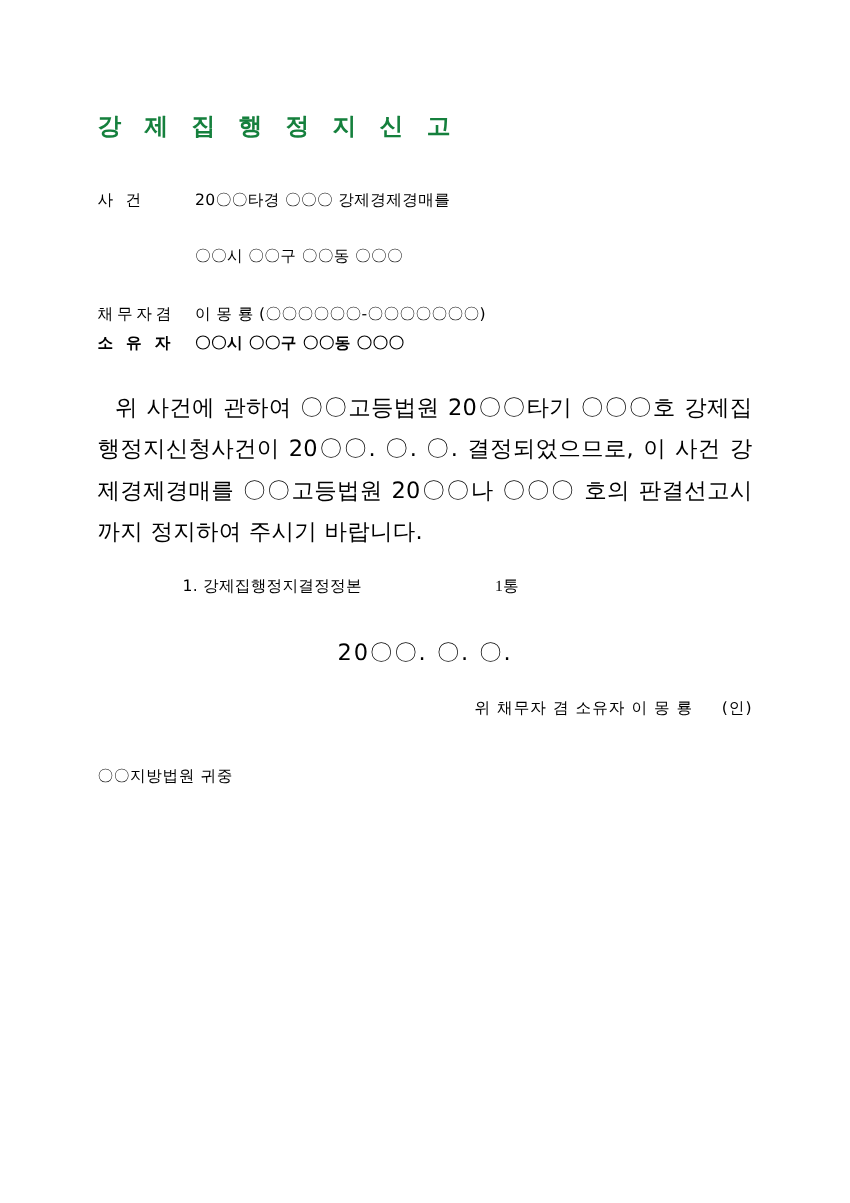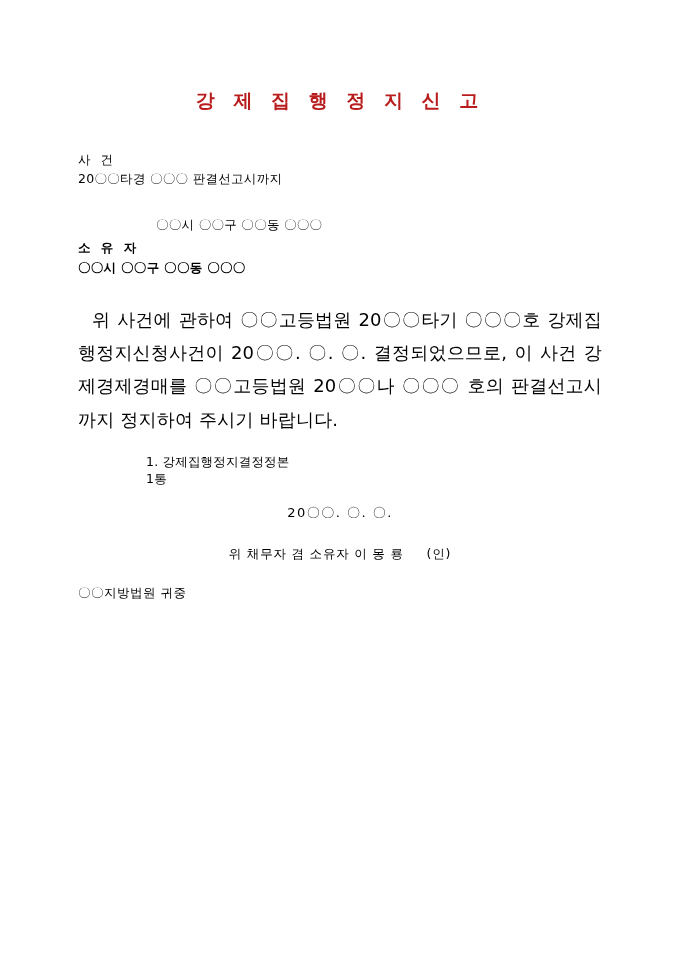"강 제 집 행 정" .doc-title { color: #b91c1c -> #15803d; text-align: center -> none }
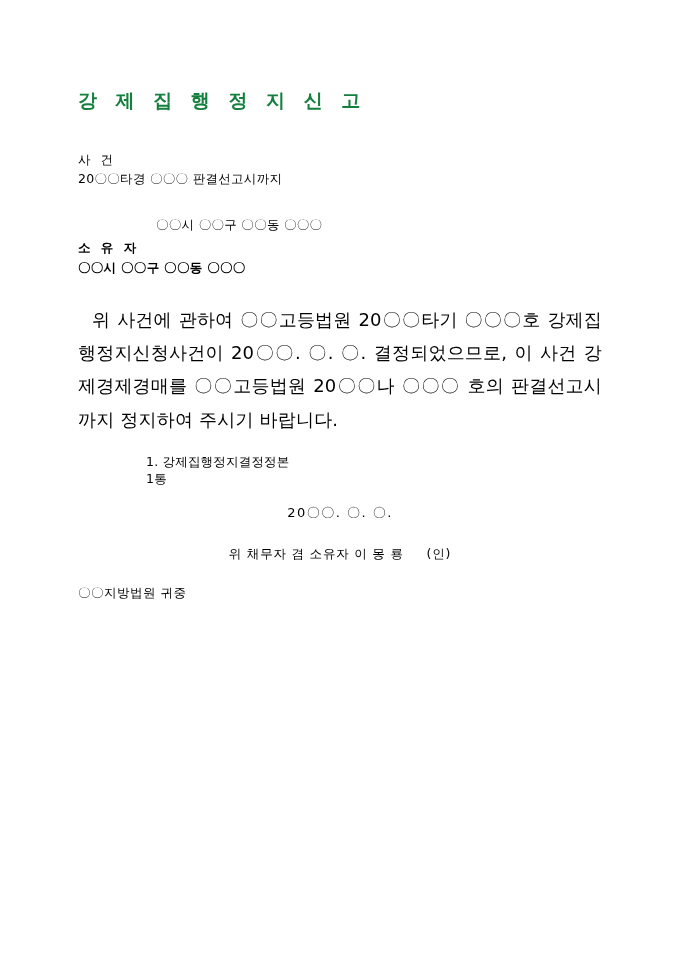"사 건" .row { flex-direction: column -> none }
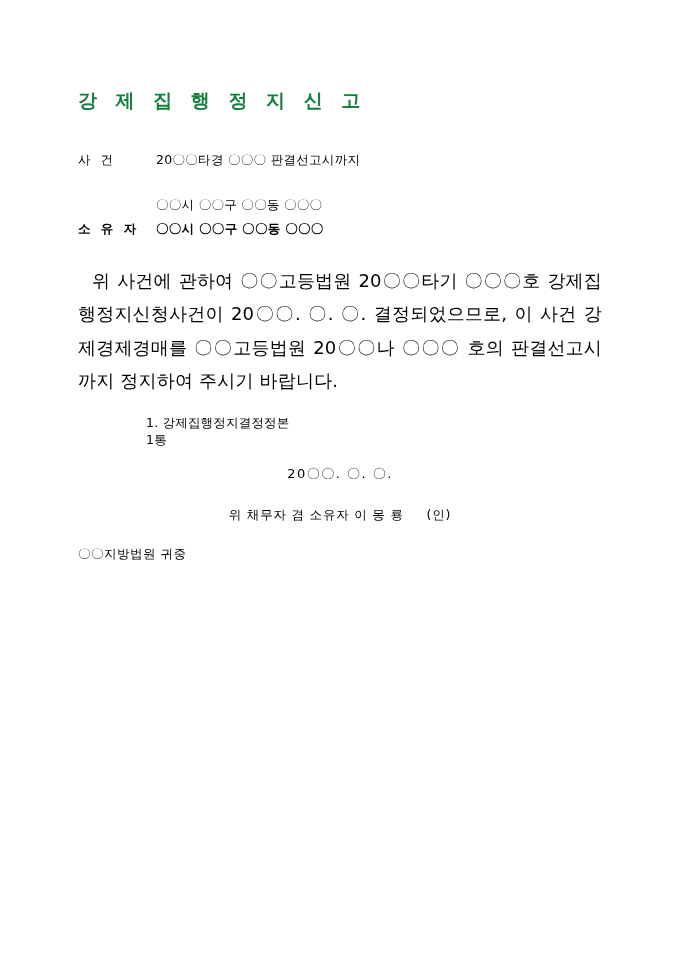"20〇〇타경 〇〇〇 판결선고시까지" span.val { text: 판결선고시까지 -> 강제경제경매를 }
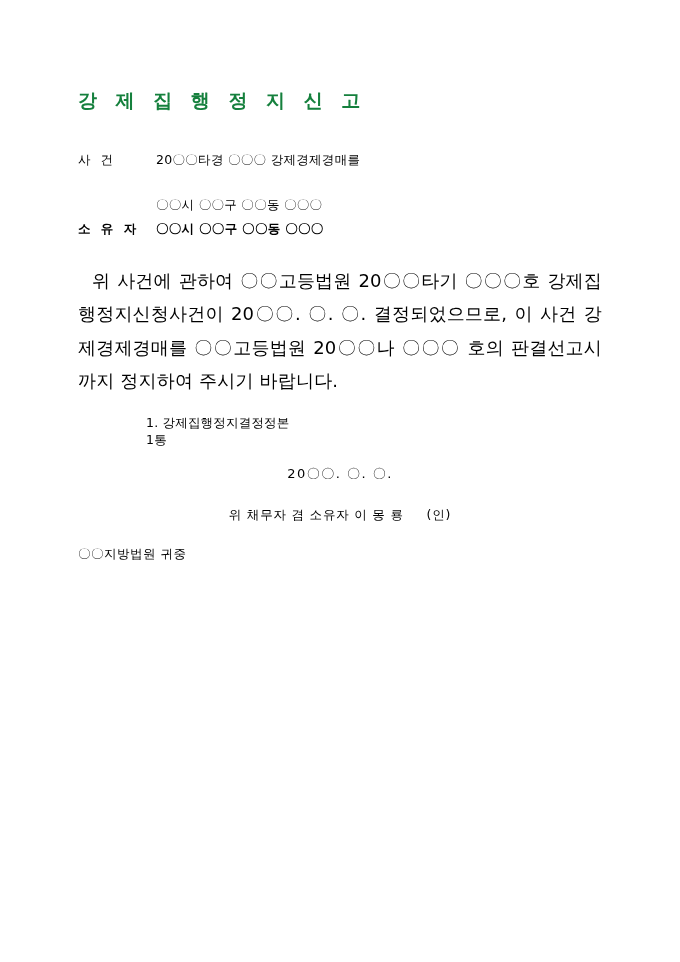"채무자겸" div.block { html: none -> <div> <div> <span>채무자겸</span> <span>이 몽 룡 (〇〇〇〇〇〇-〇〇〇〇〇〇〇)</span> </div> </div> }
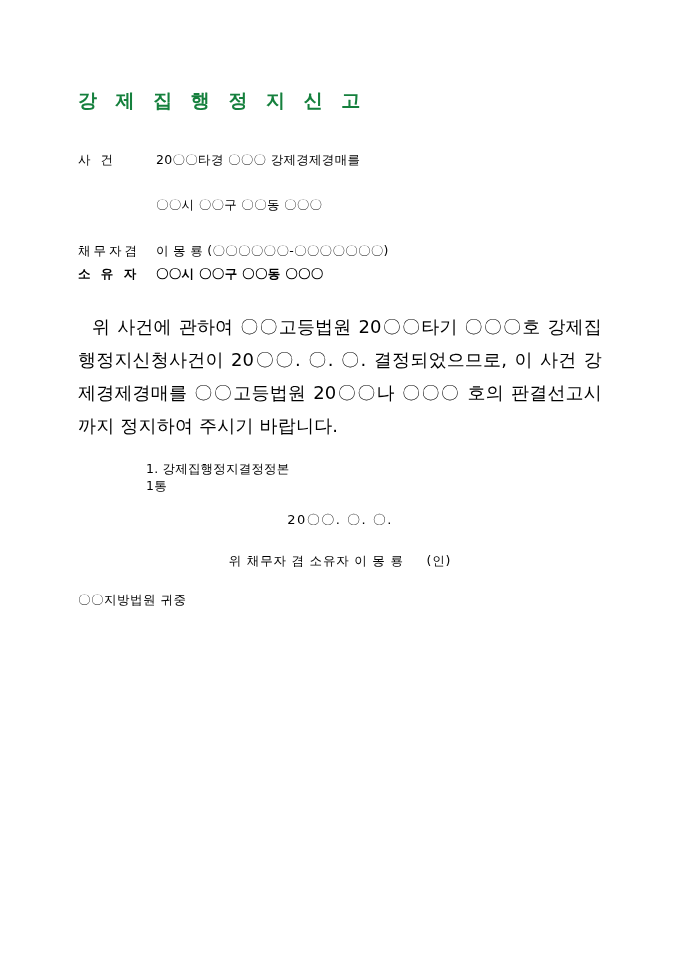"1. 강제집행정지결정정본" .attach-item { flex-direction: column -> none }
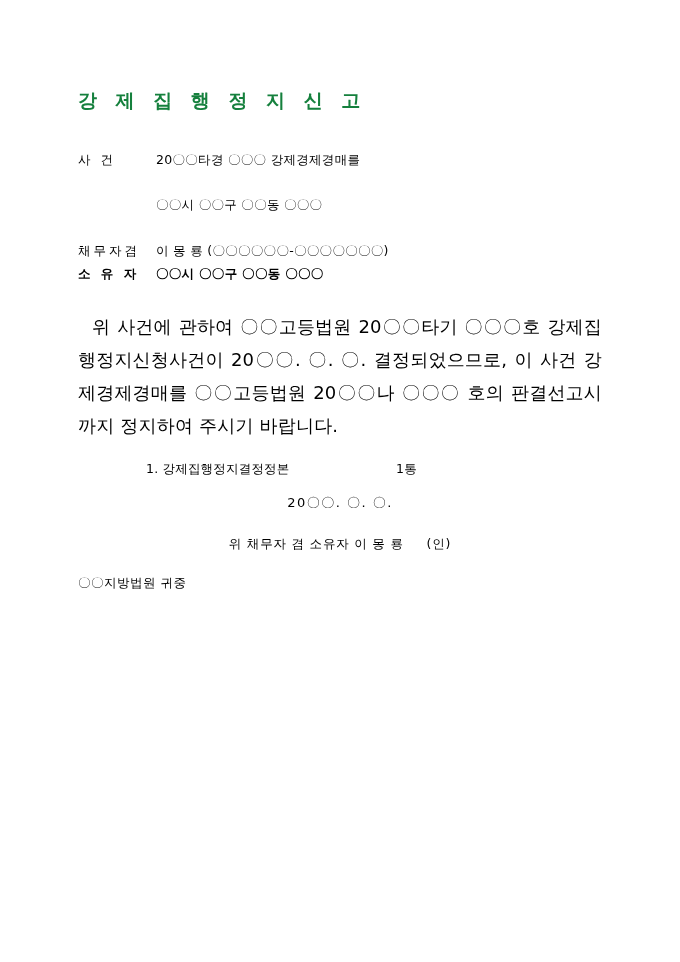"1통" .attach-item .qty { font-family: none -> Liberation Serif, serif }
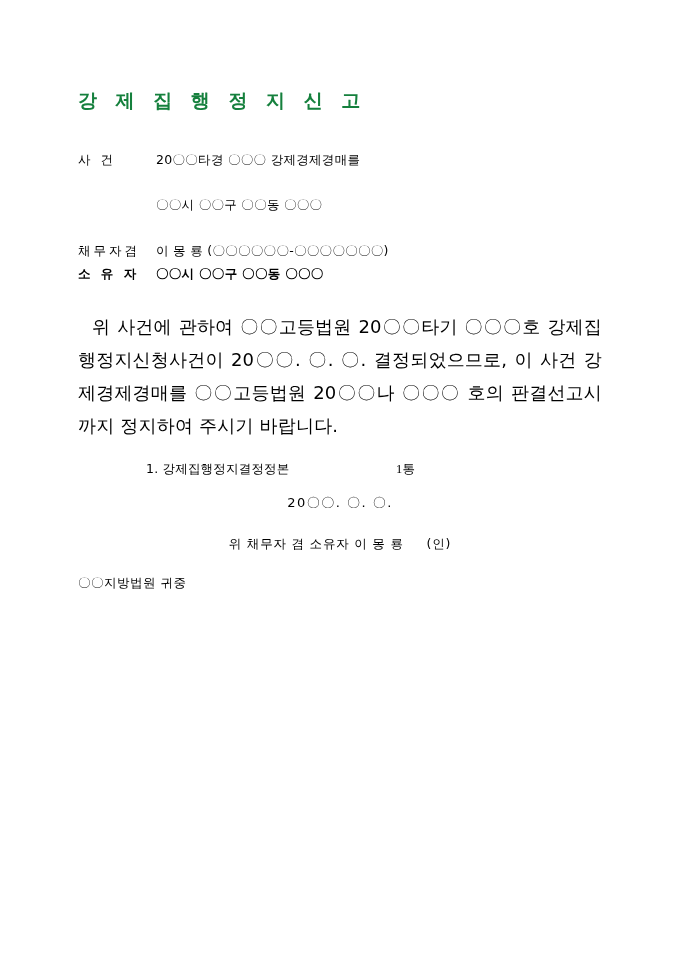"20〇〇. 〇. 〇." .date-line { font-size: 13px -> 18px; margin-top: 16px -> 32px }
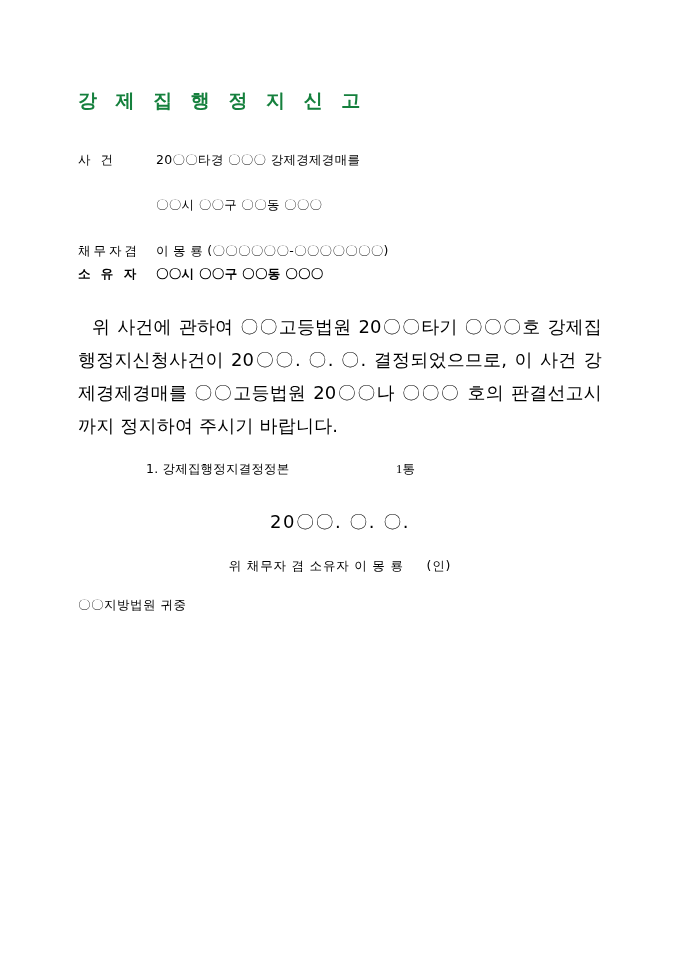"위 채무자 겸 소유자 이" .sign-line { text-align: center -> right }
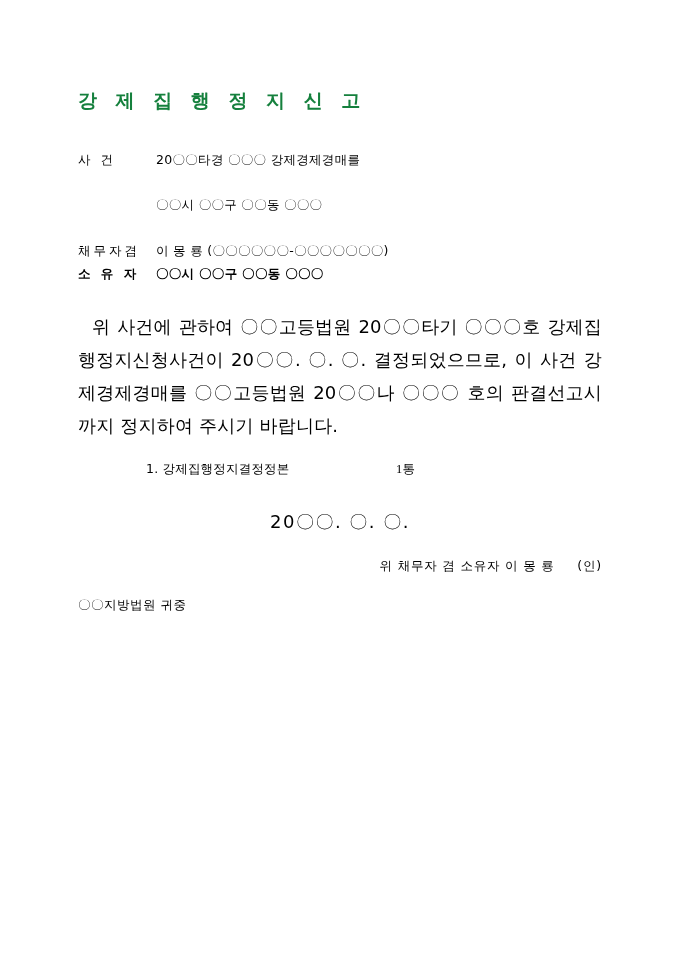"〇〇지방법원 귀중" .court-line { margin-top: 22px -> 38px }
